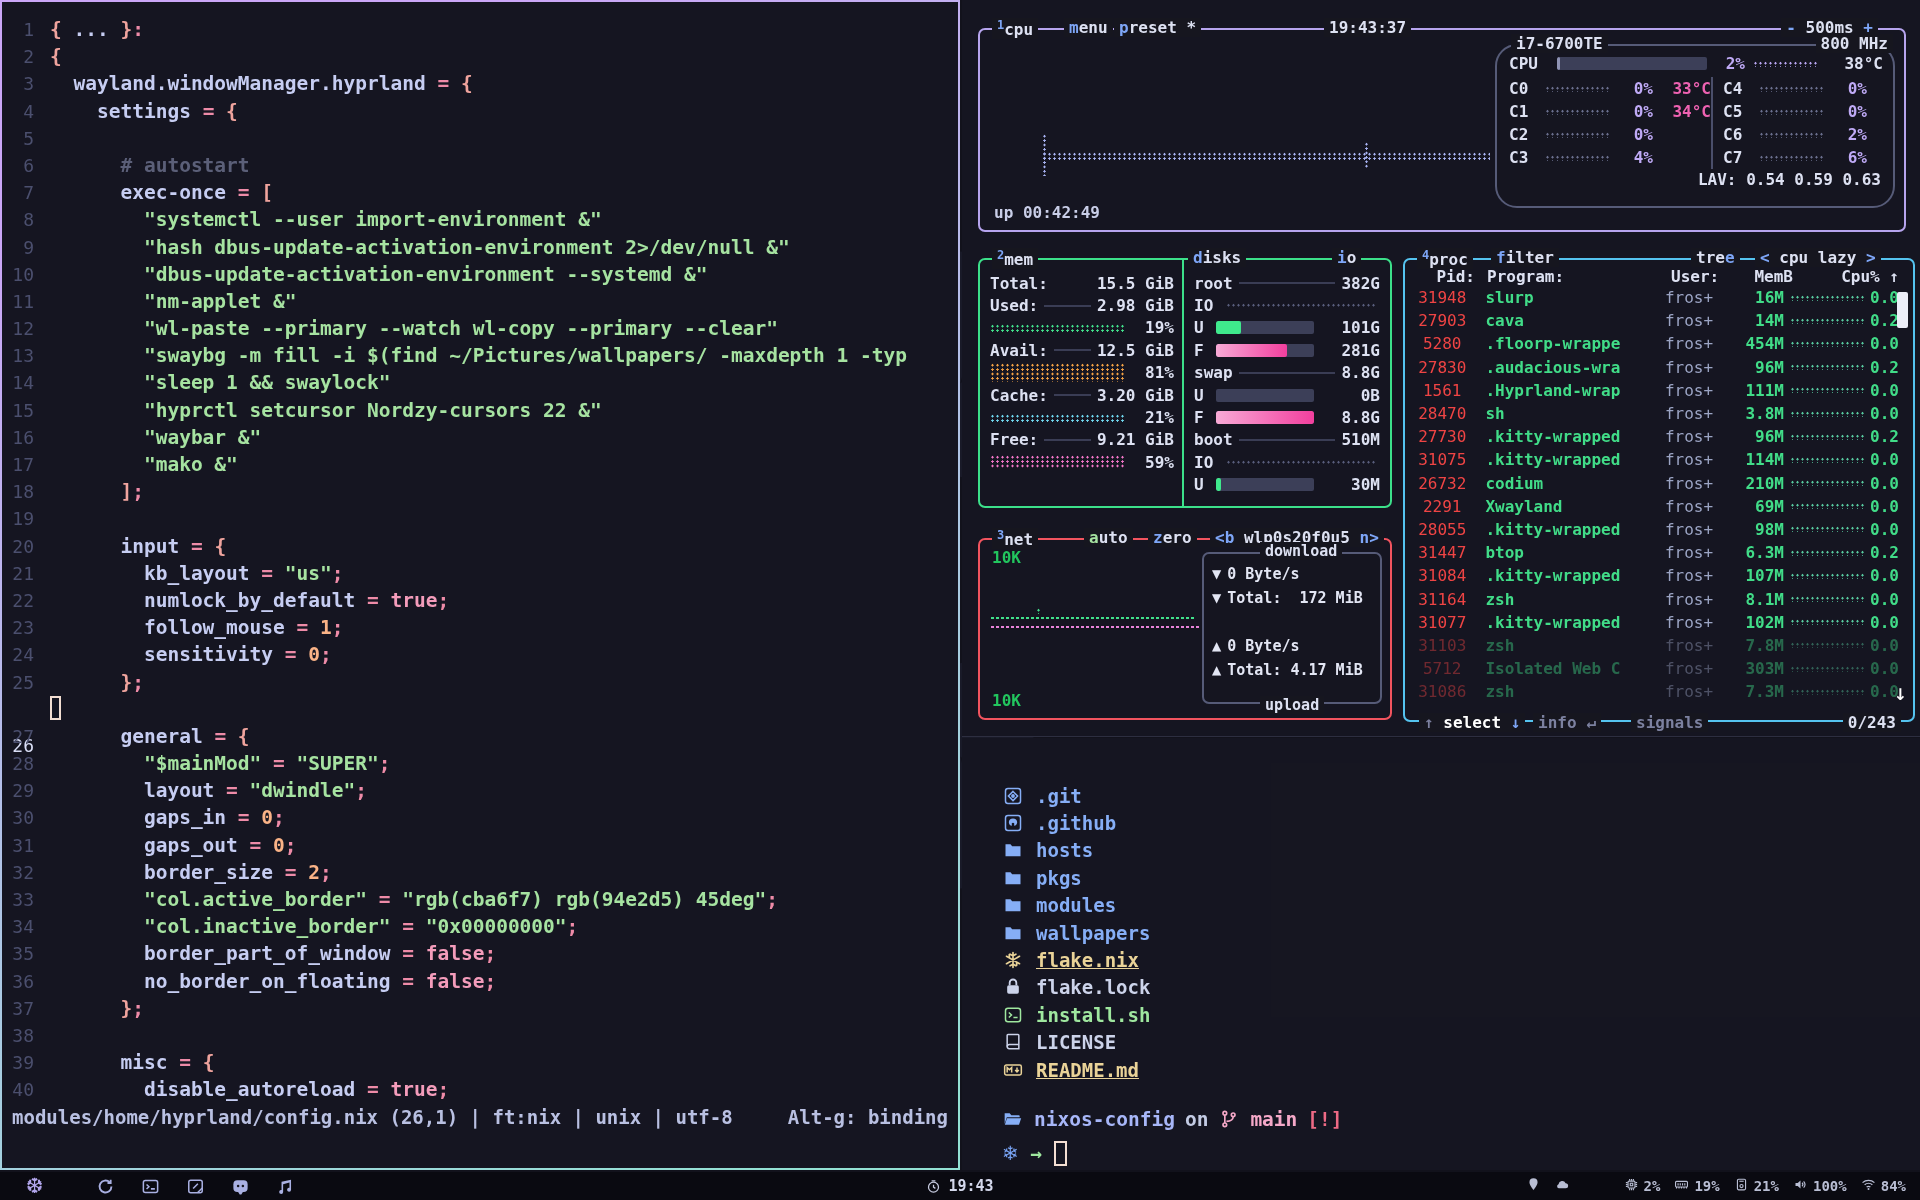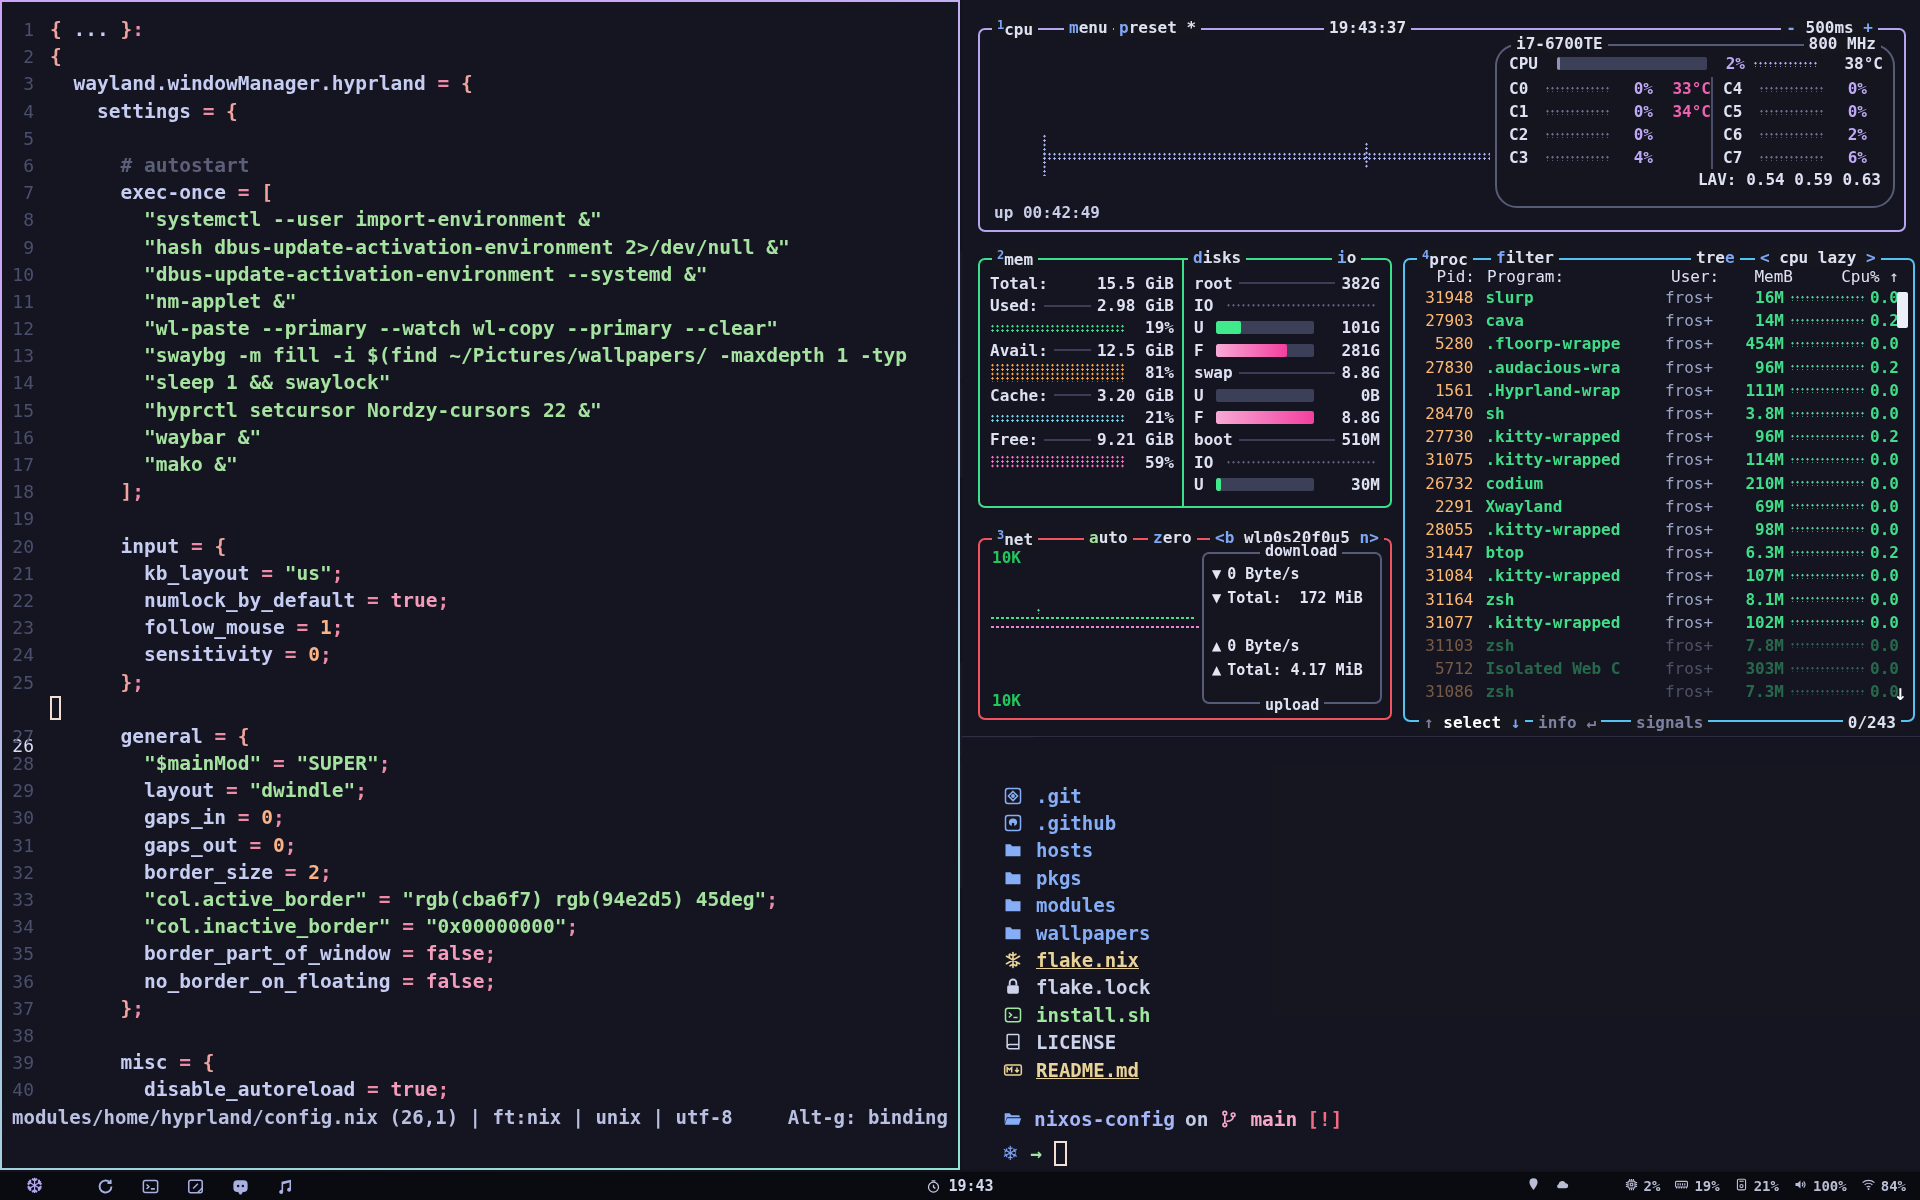"800 MHz" span.chip { right: 12px -> 0 }
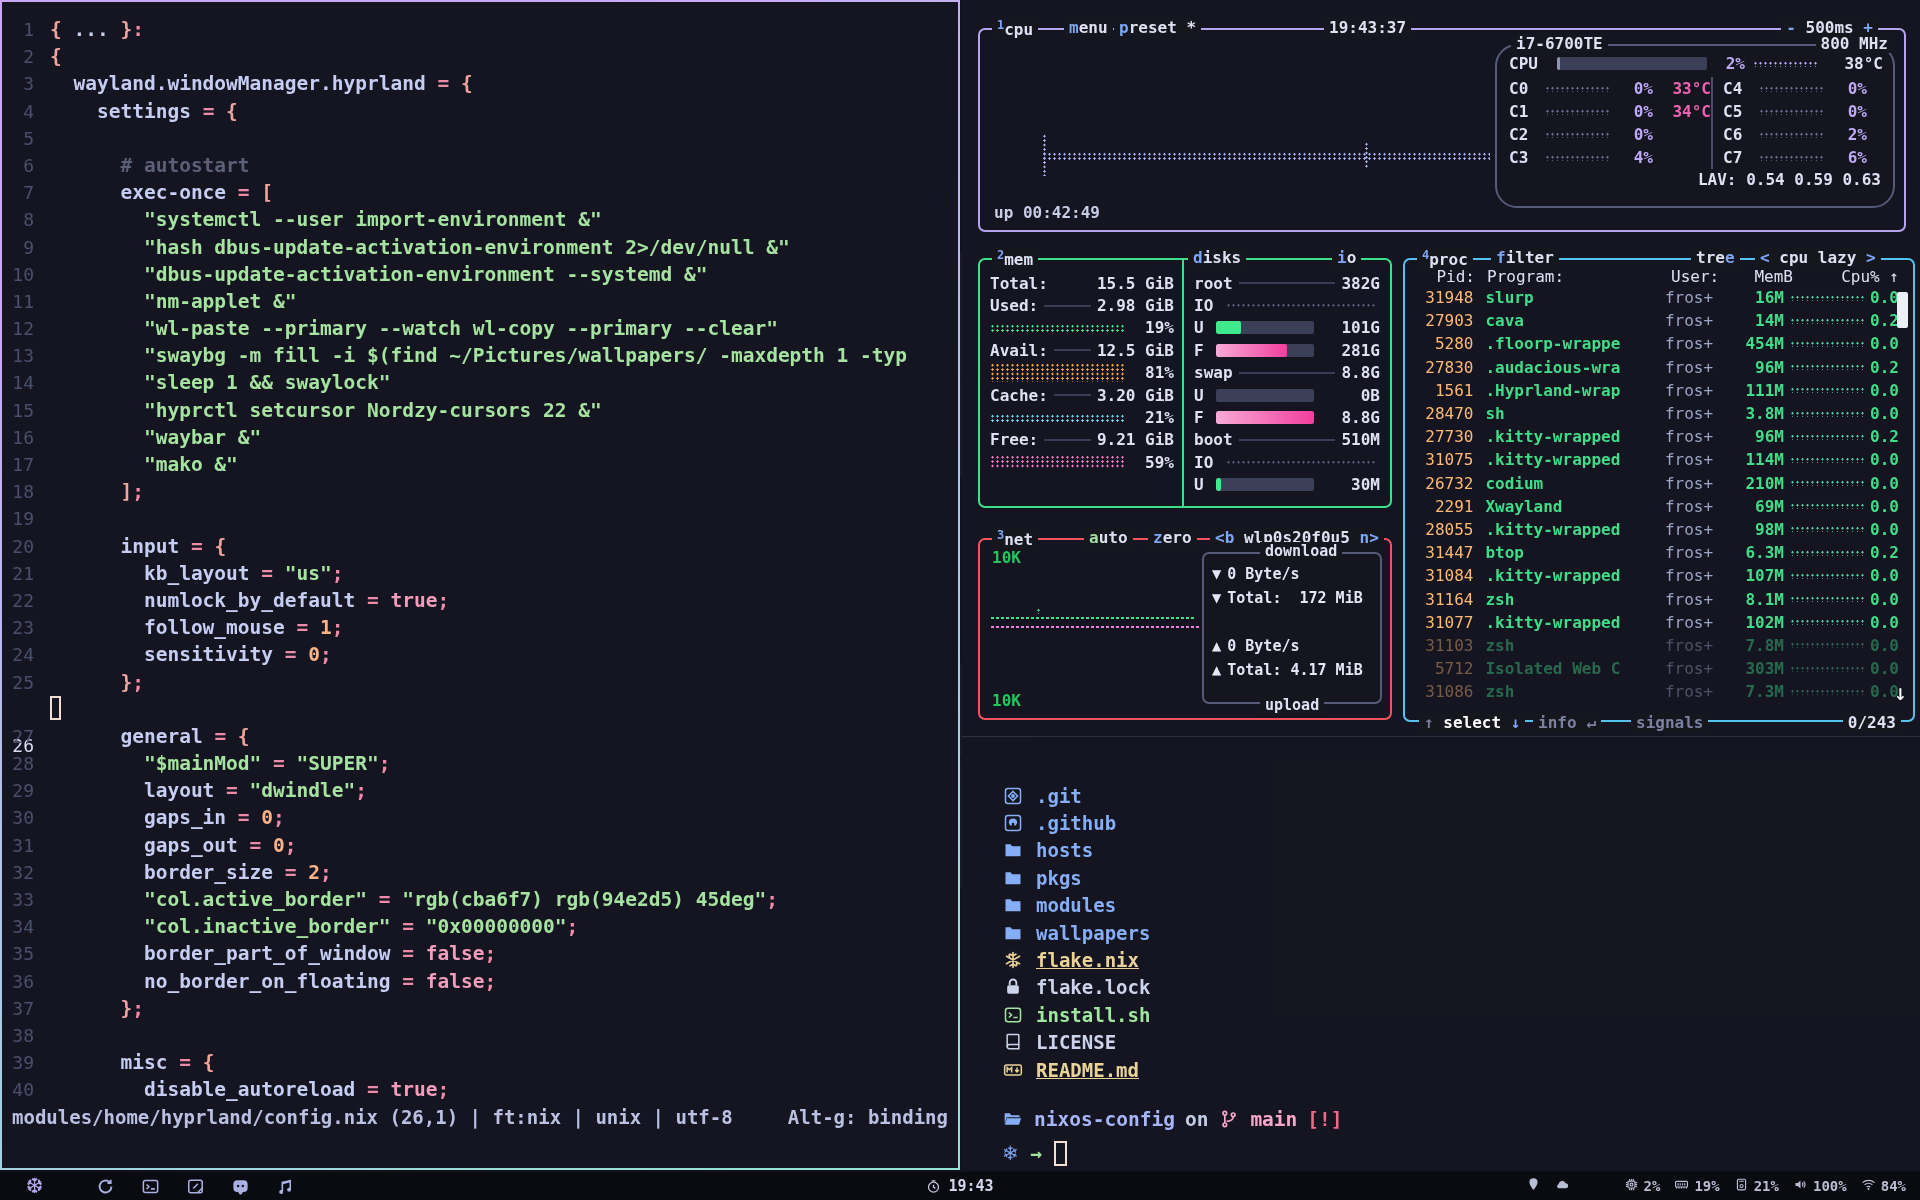"Pid:" .phead { font-weight: 400 -> 700 }
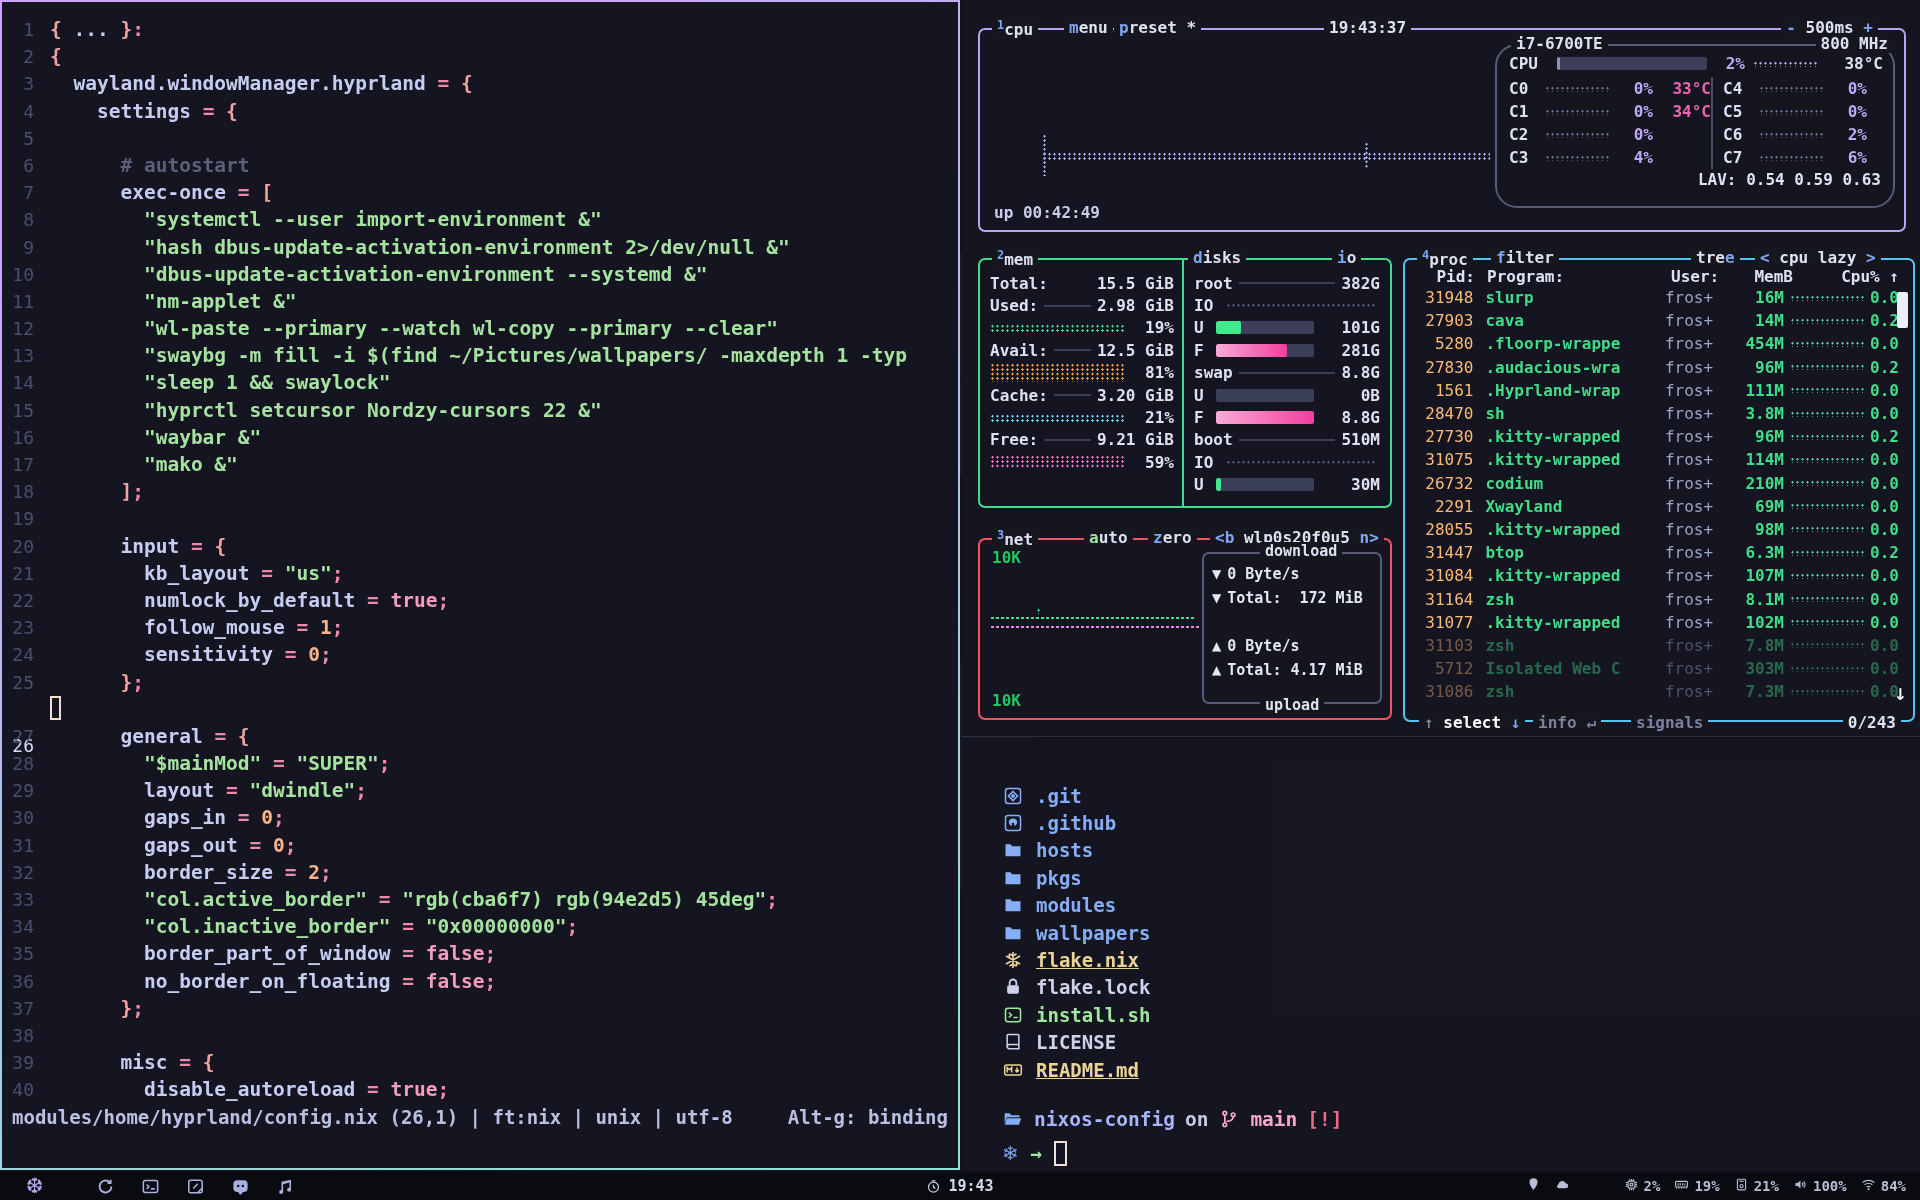"31948" .c-pid { color: #fdba74 -> #ef4444; text-align: right -> center }
